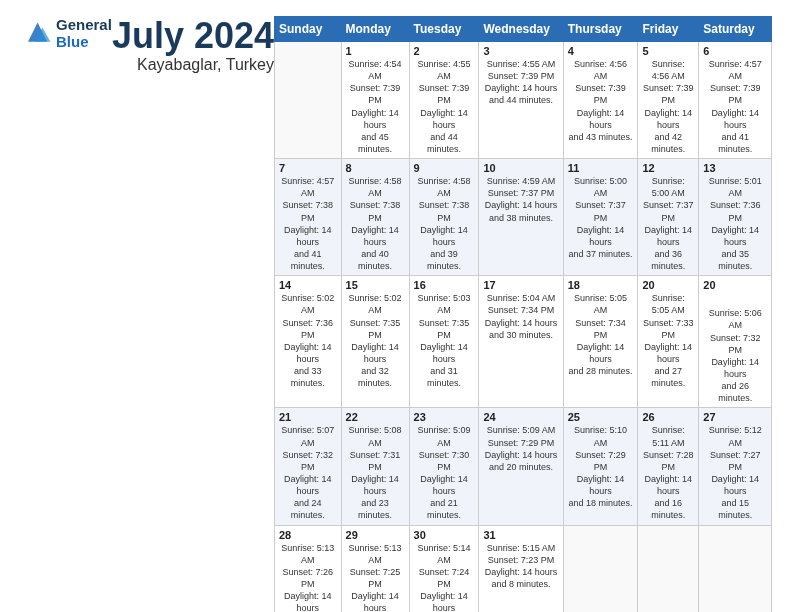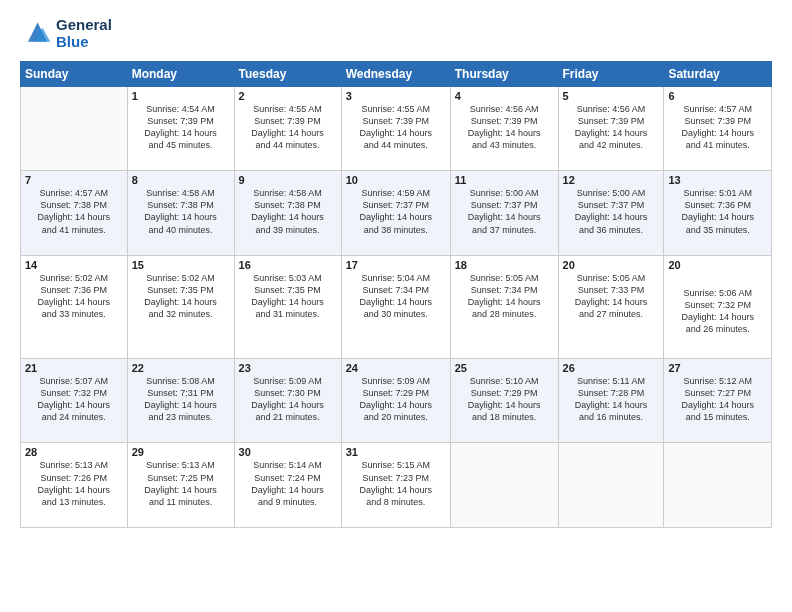"General" .page { flex-direction: column -> row }
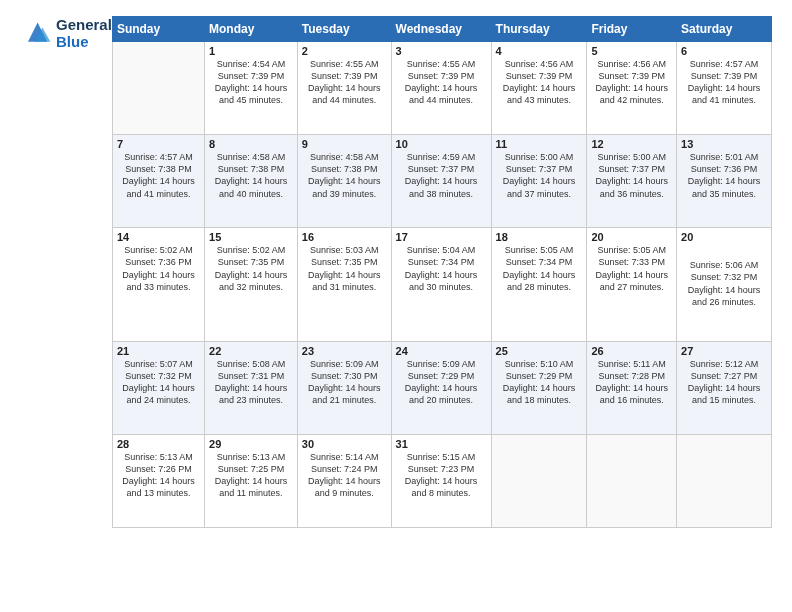"July 2024" div.main-title { html: none -> <div>July 2024</div> }
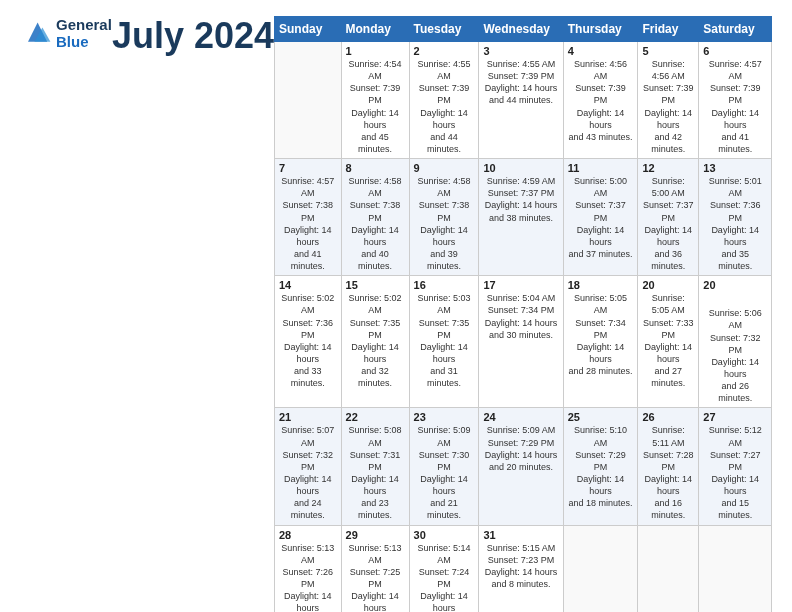"Kayabaglar, Turkey" div.subtitle { html: none -> <div>Kayabaglar, Turkey</div> }
